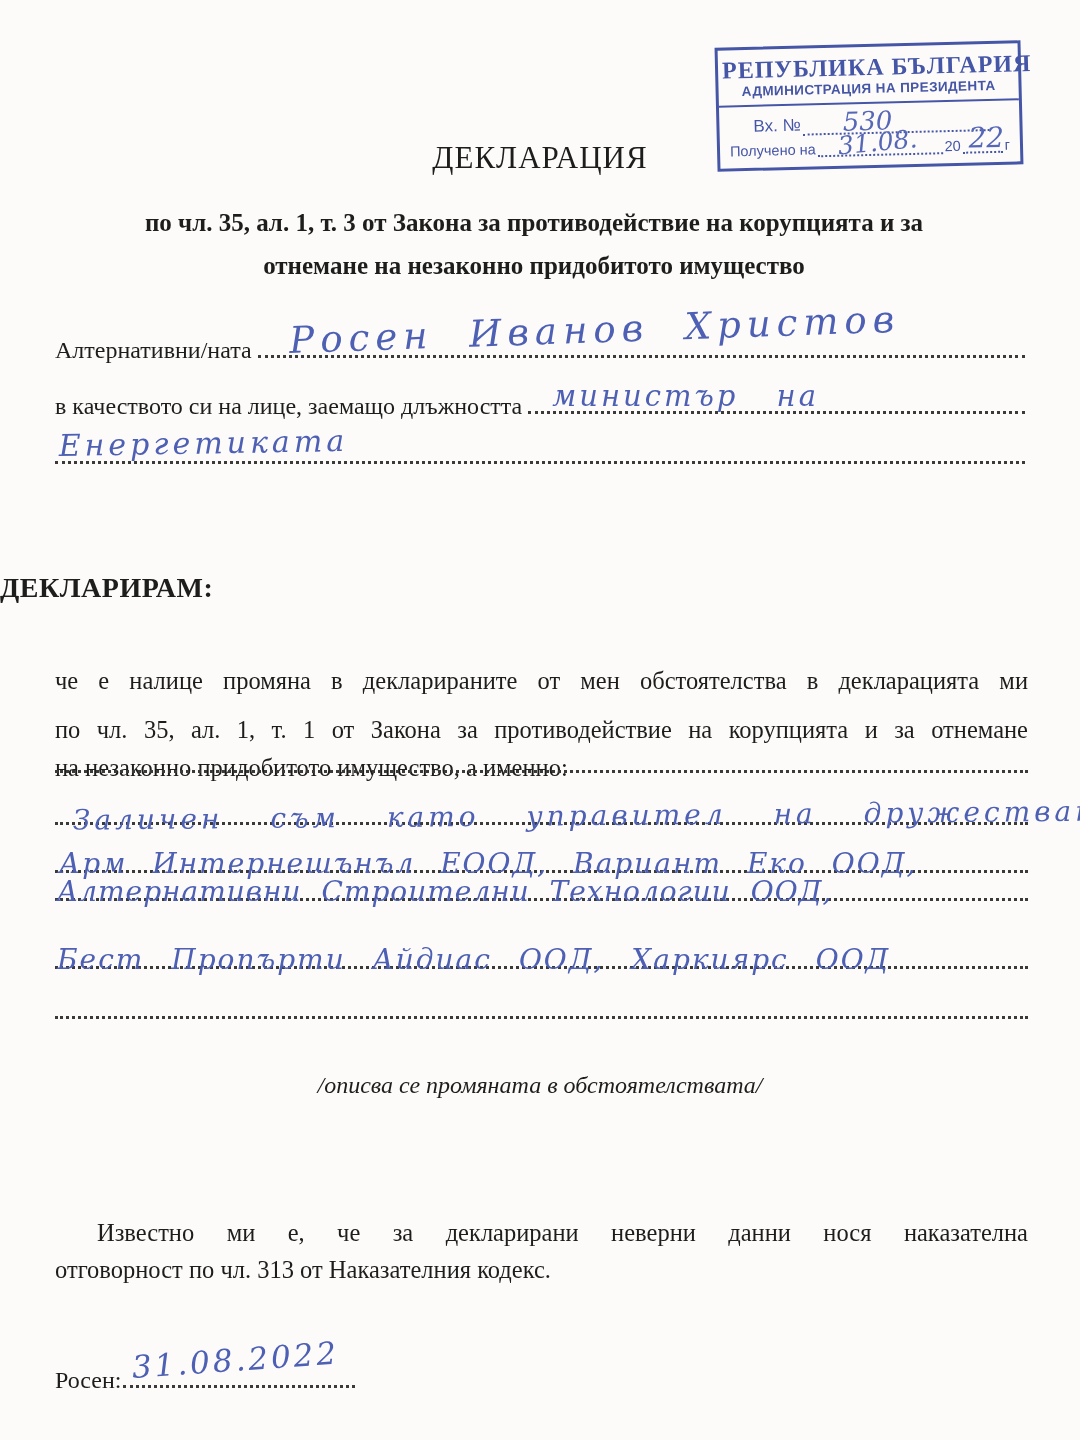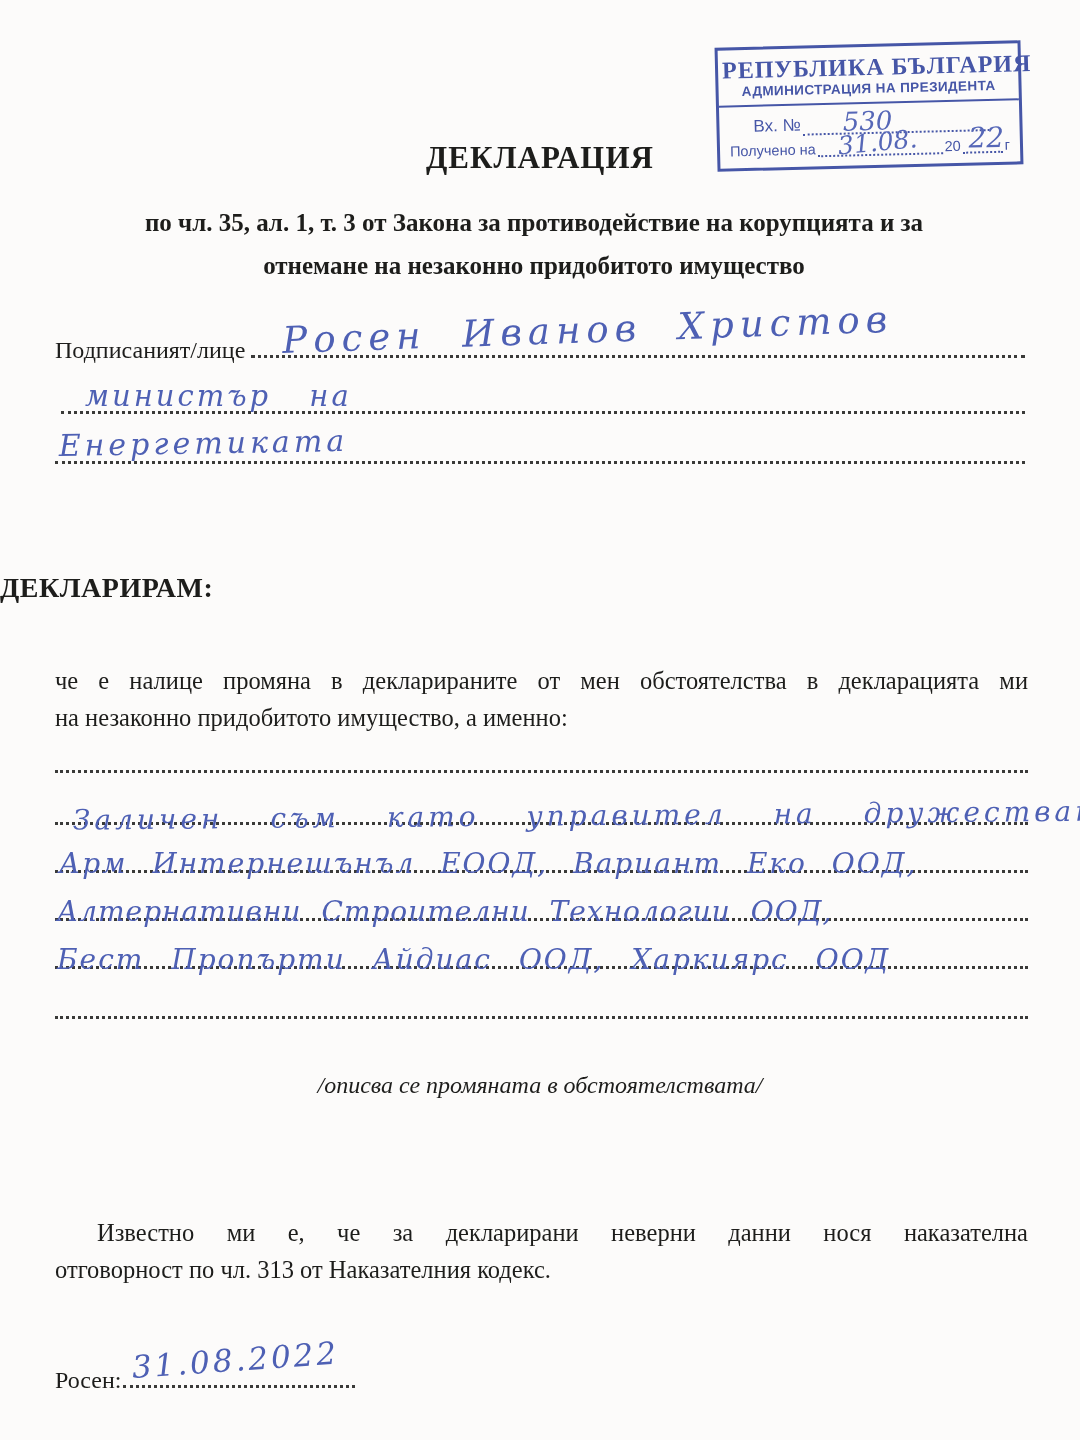"ДЕКЛАРАЦИЯ" .title { font-weight: 700 -> 400 }
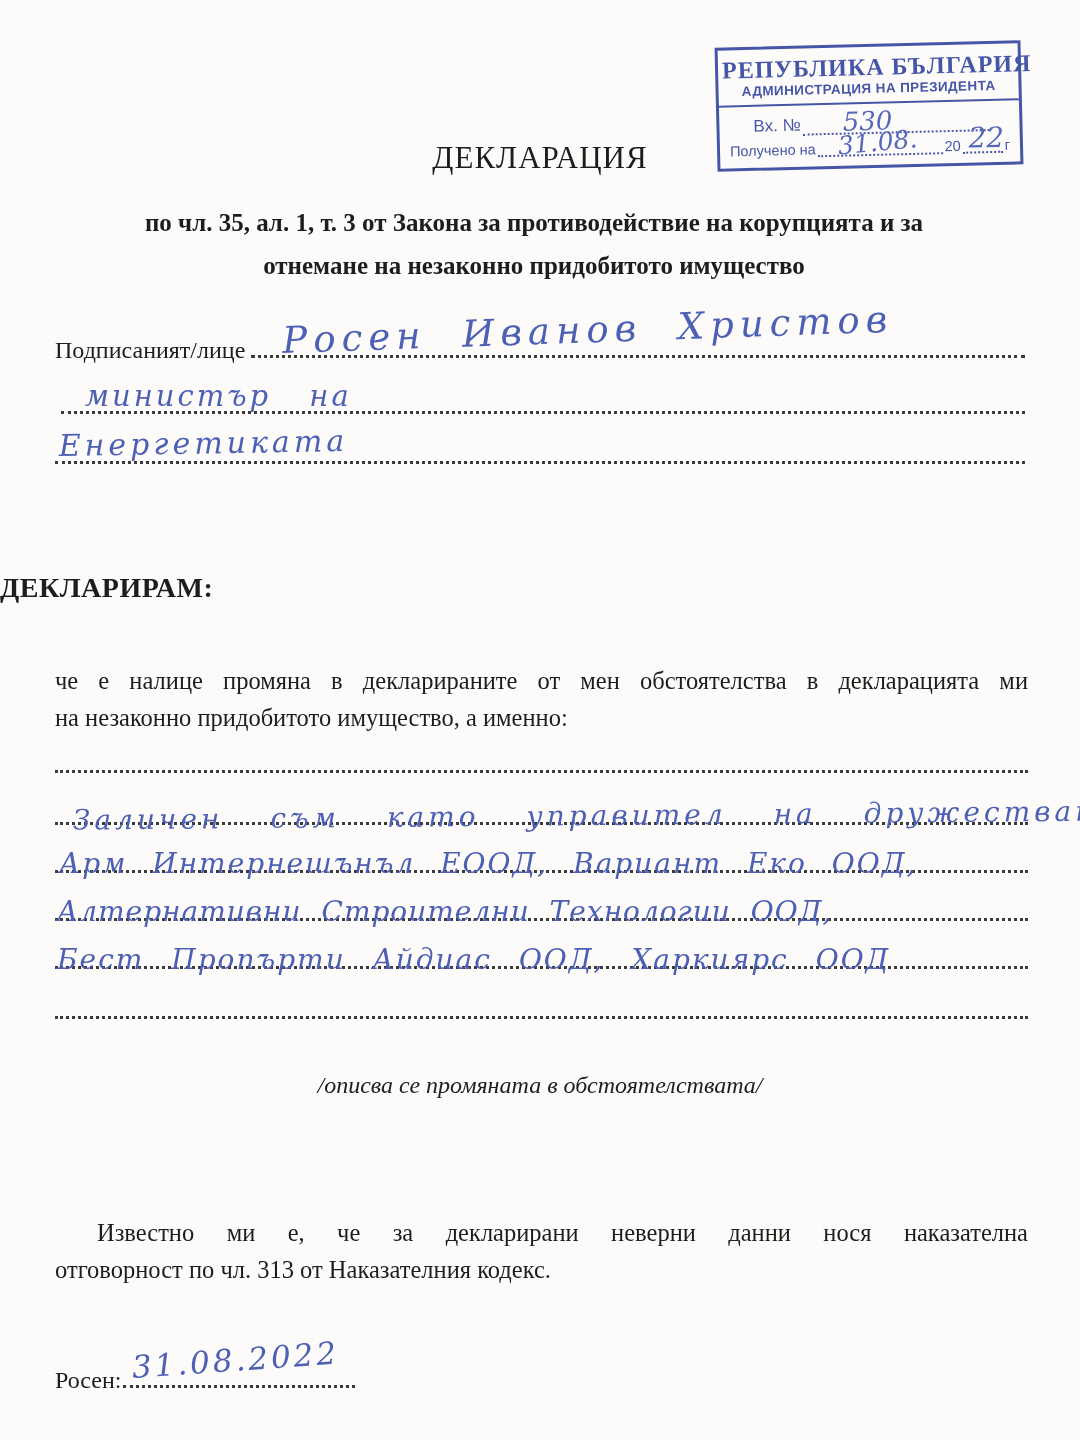"Подписаният/лице" span.label { text: Подписаният/лице -> Алтернативни/ната }
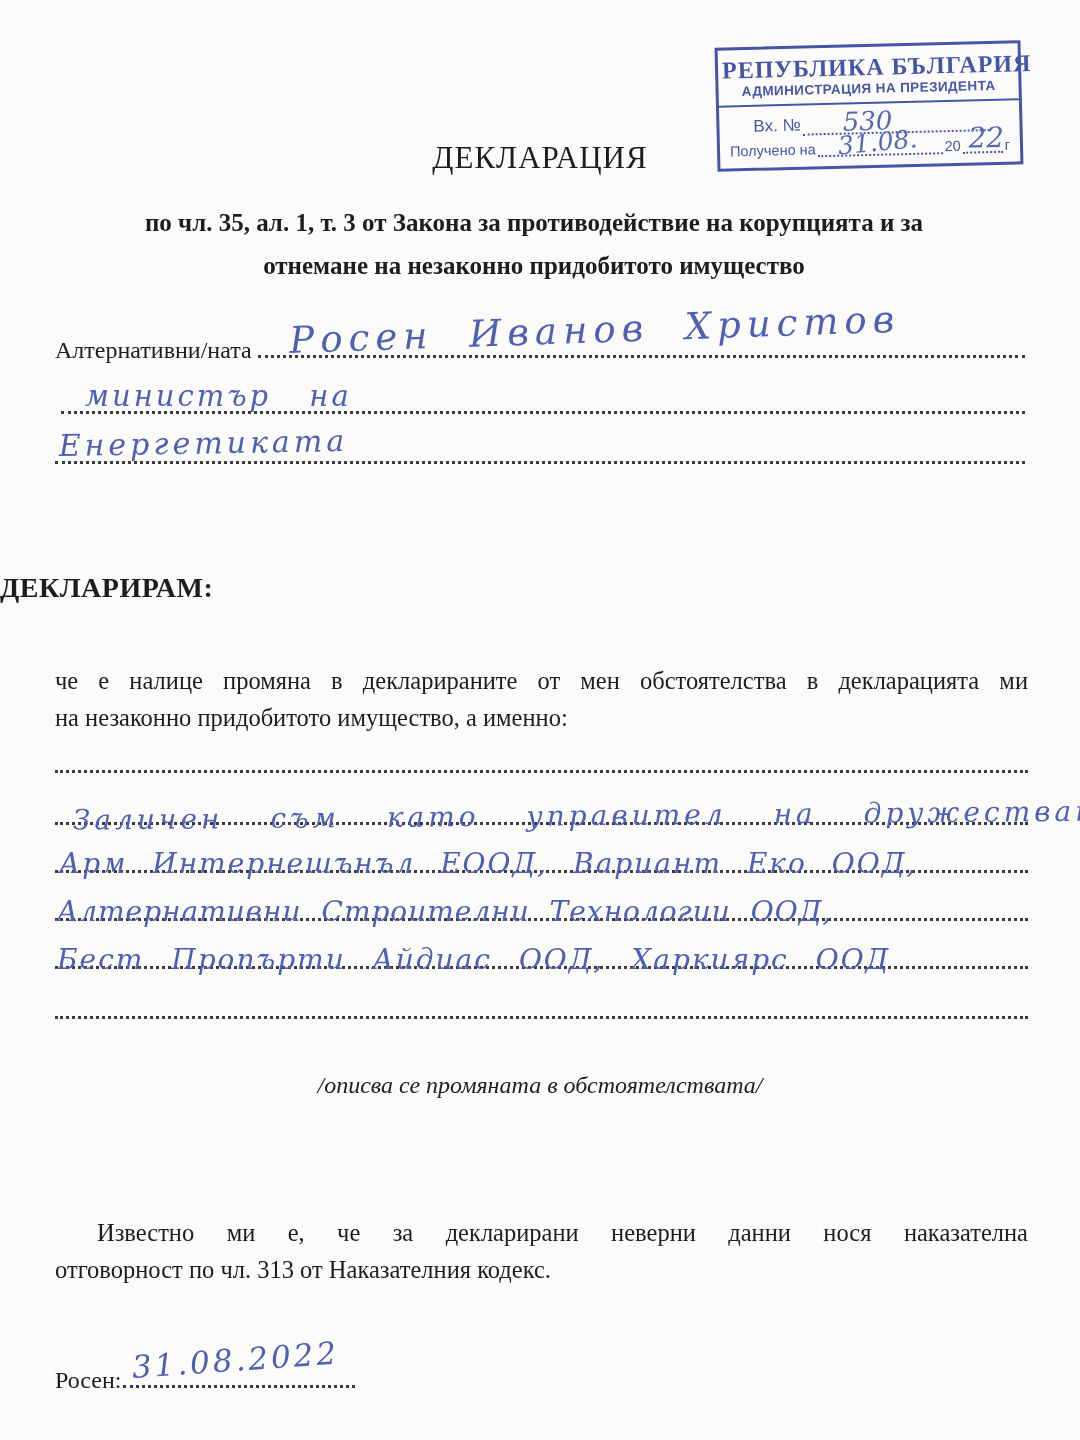"в качеството си на лице," span.label { html: none -> <span>в качеството си на лице, заемащо длъжността</span> }
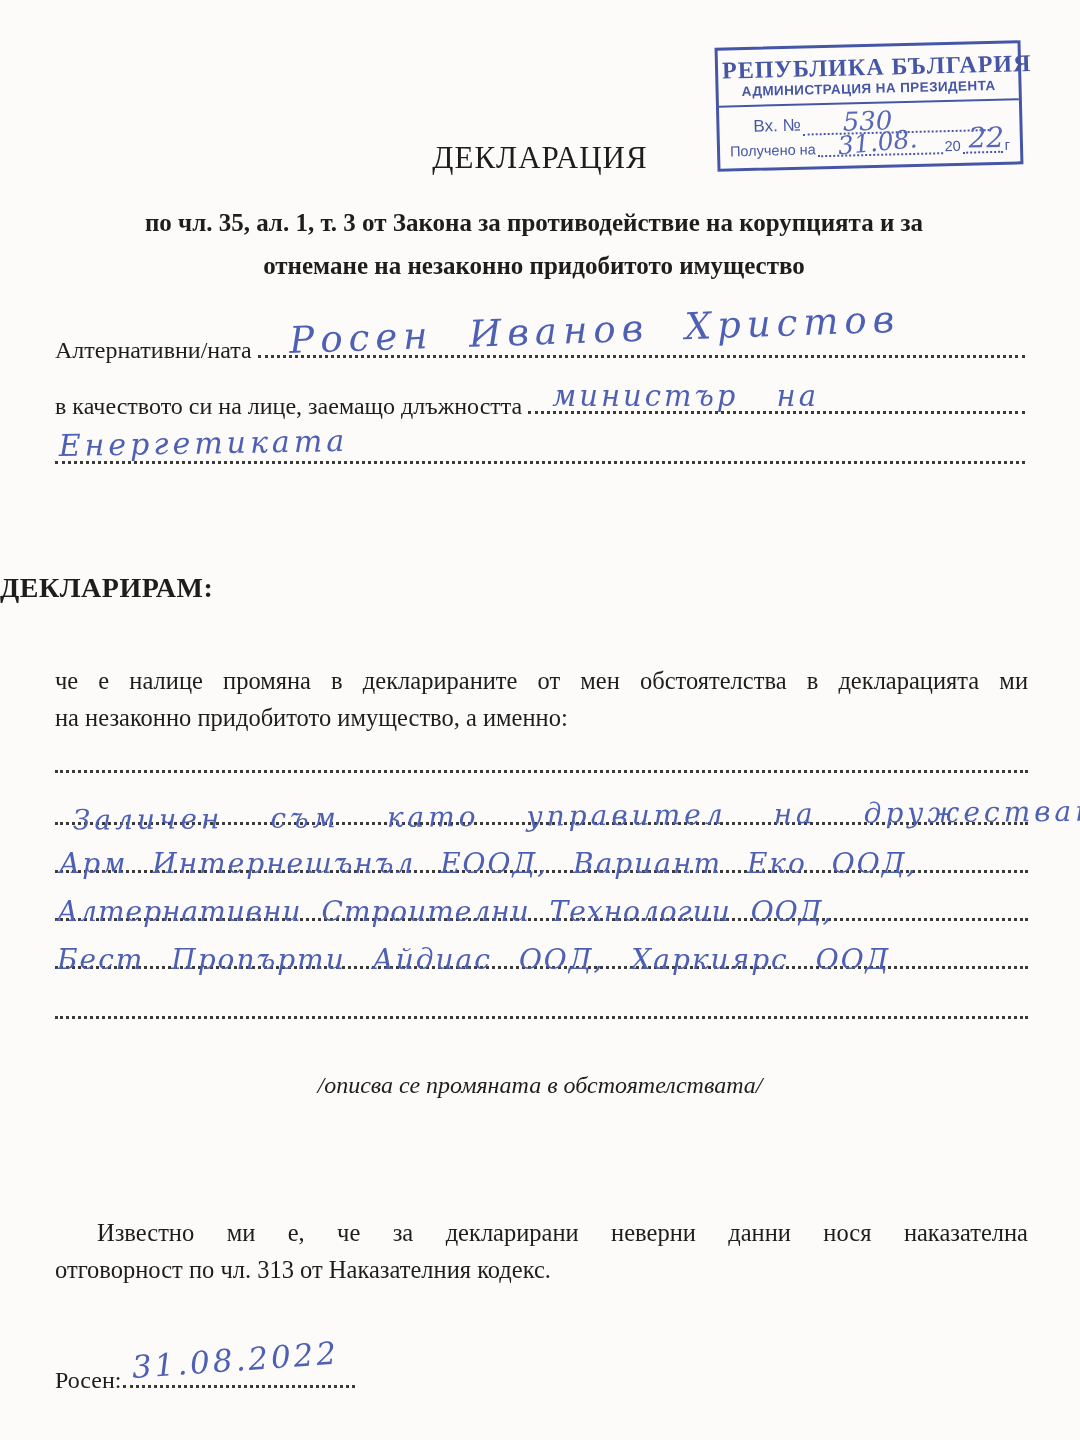"по чл. 35, ал. 1, т. 1" div.jline { html: none -> <div>по чл. 35, ал. 1, т. 1 от Закона за противодействие на корупцията и за отнемане</div> }
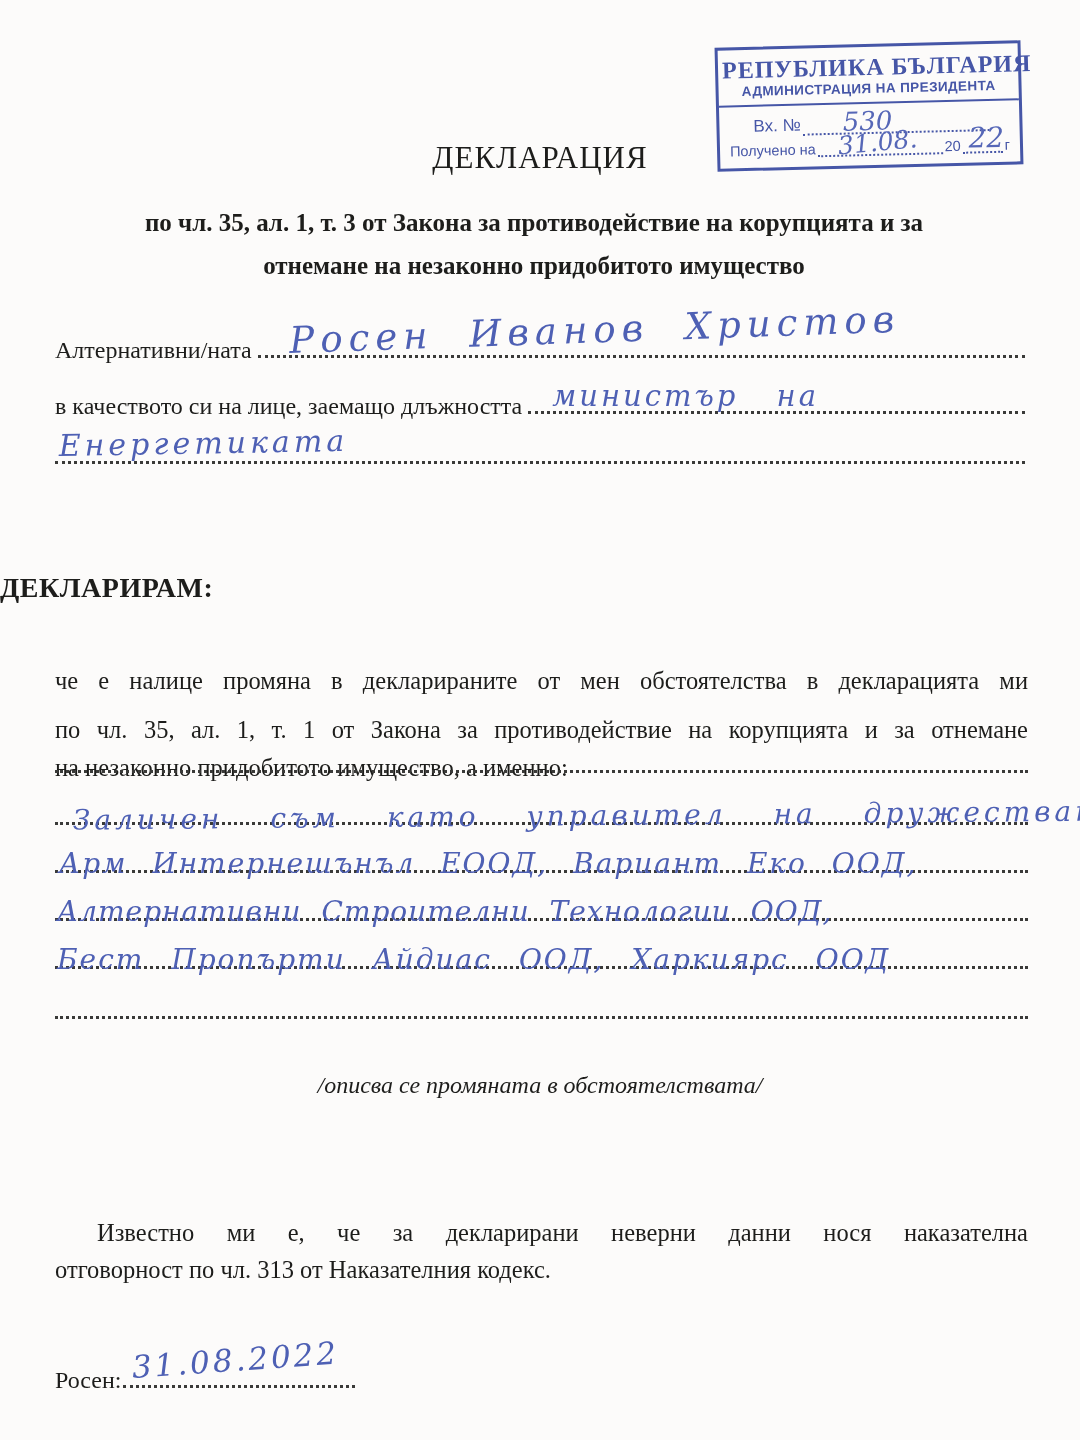"Алтернативни Строителни Технологии ООД," div.dotrow { top: 918px -> 898px }
